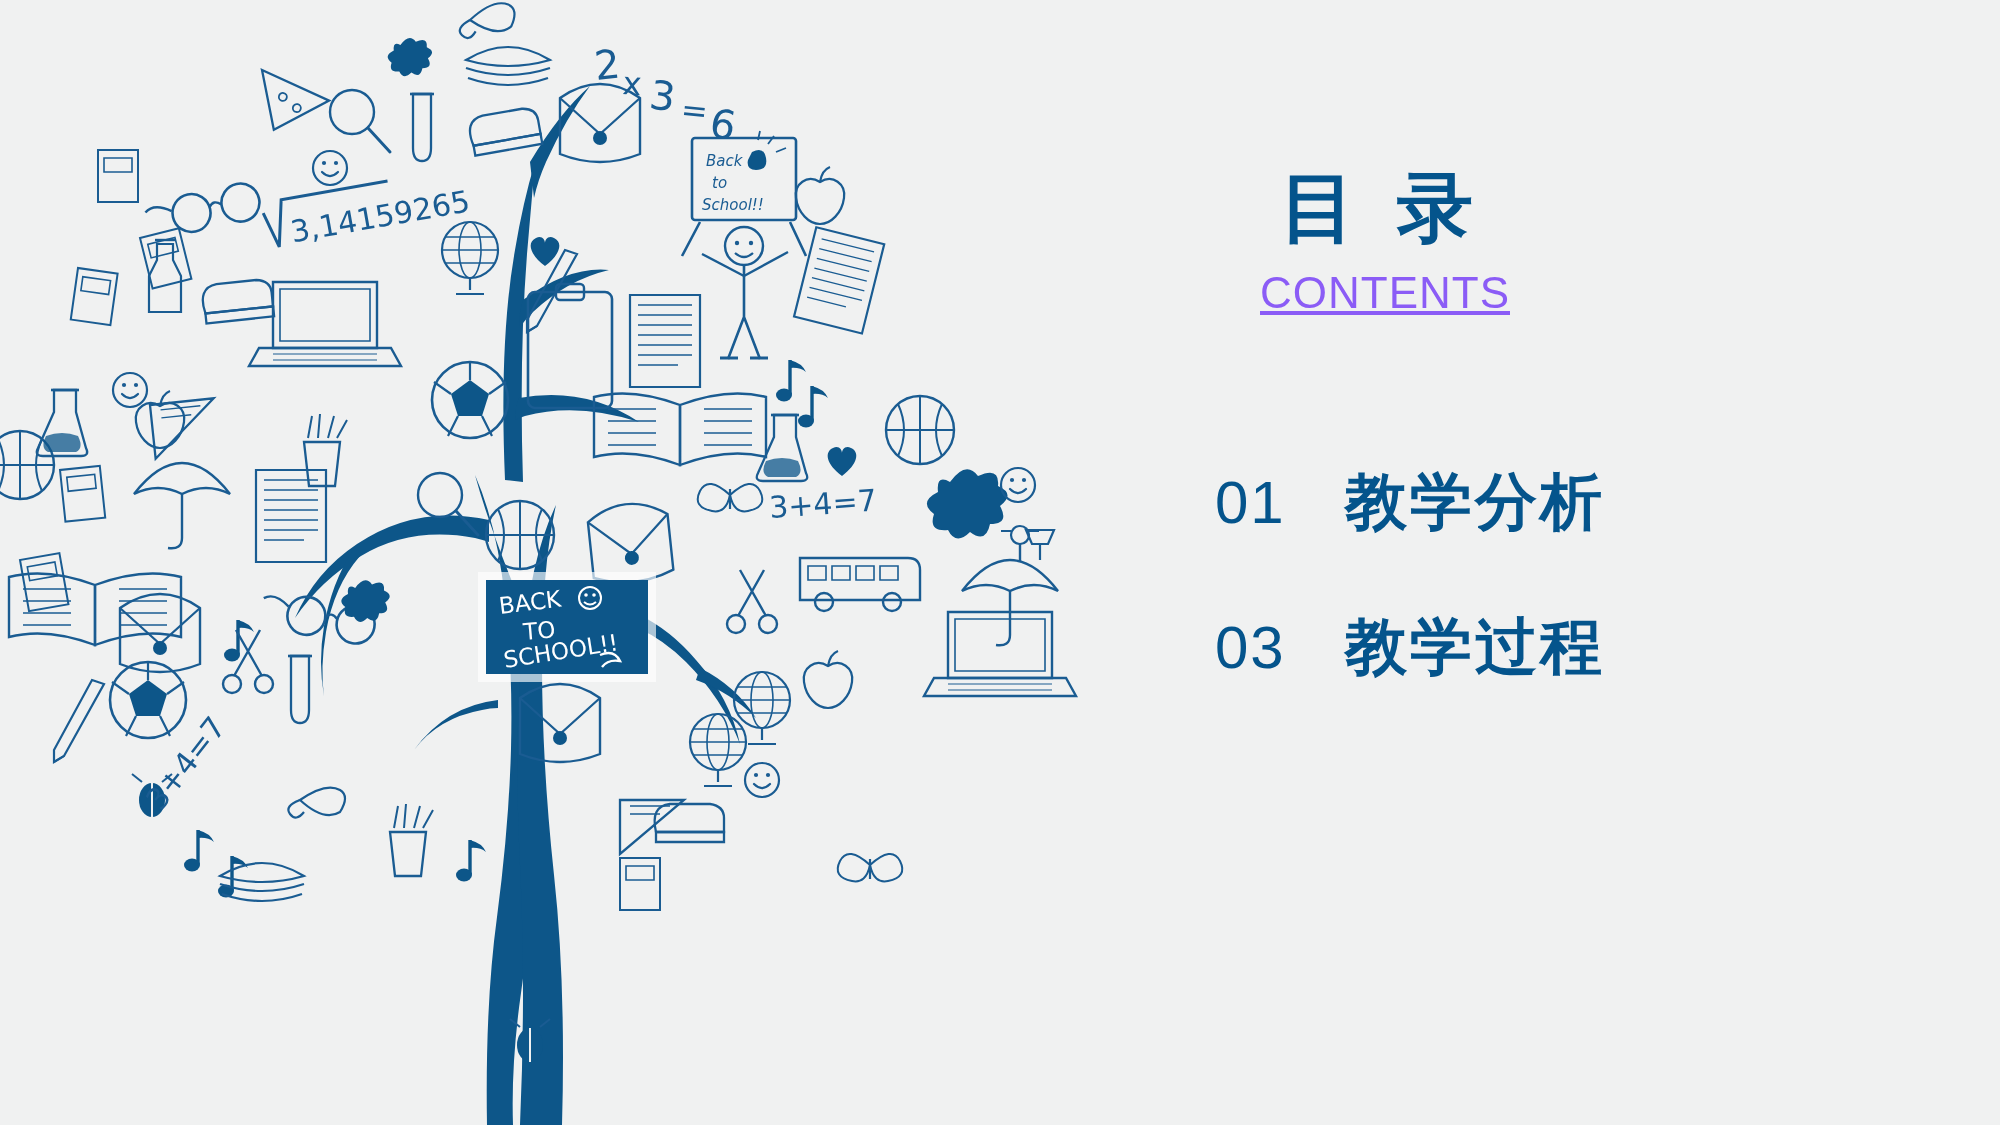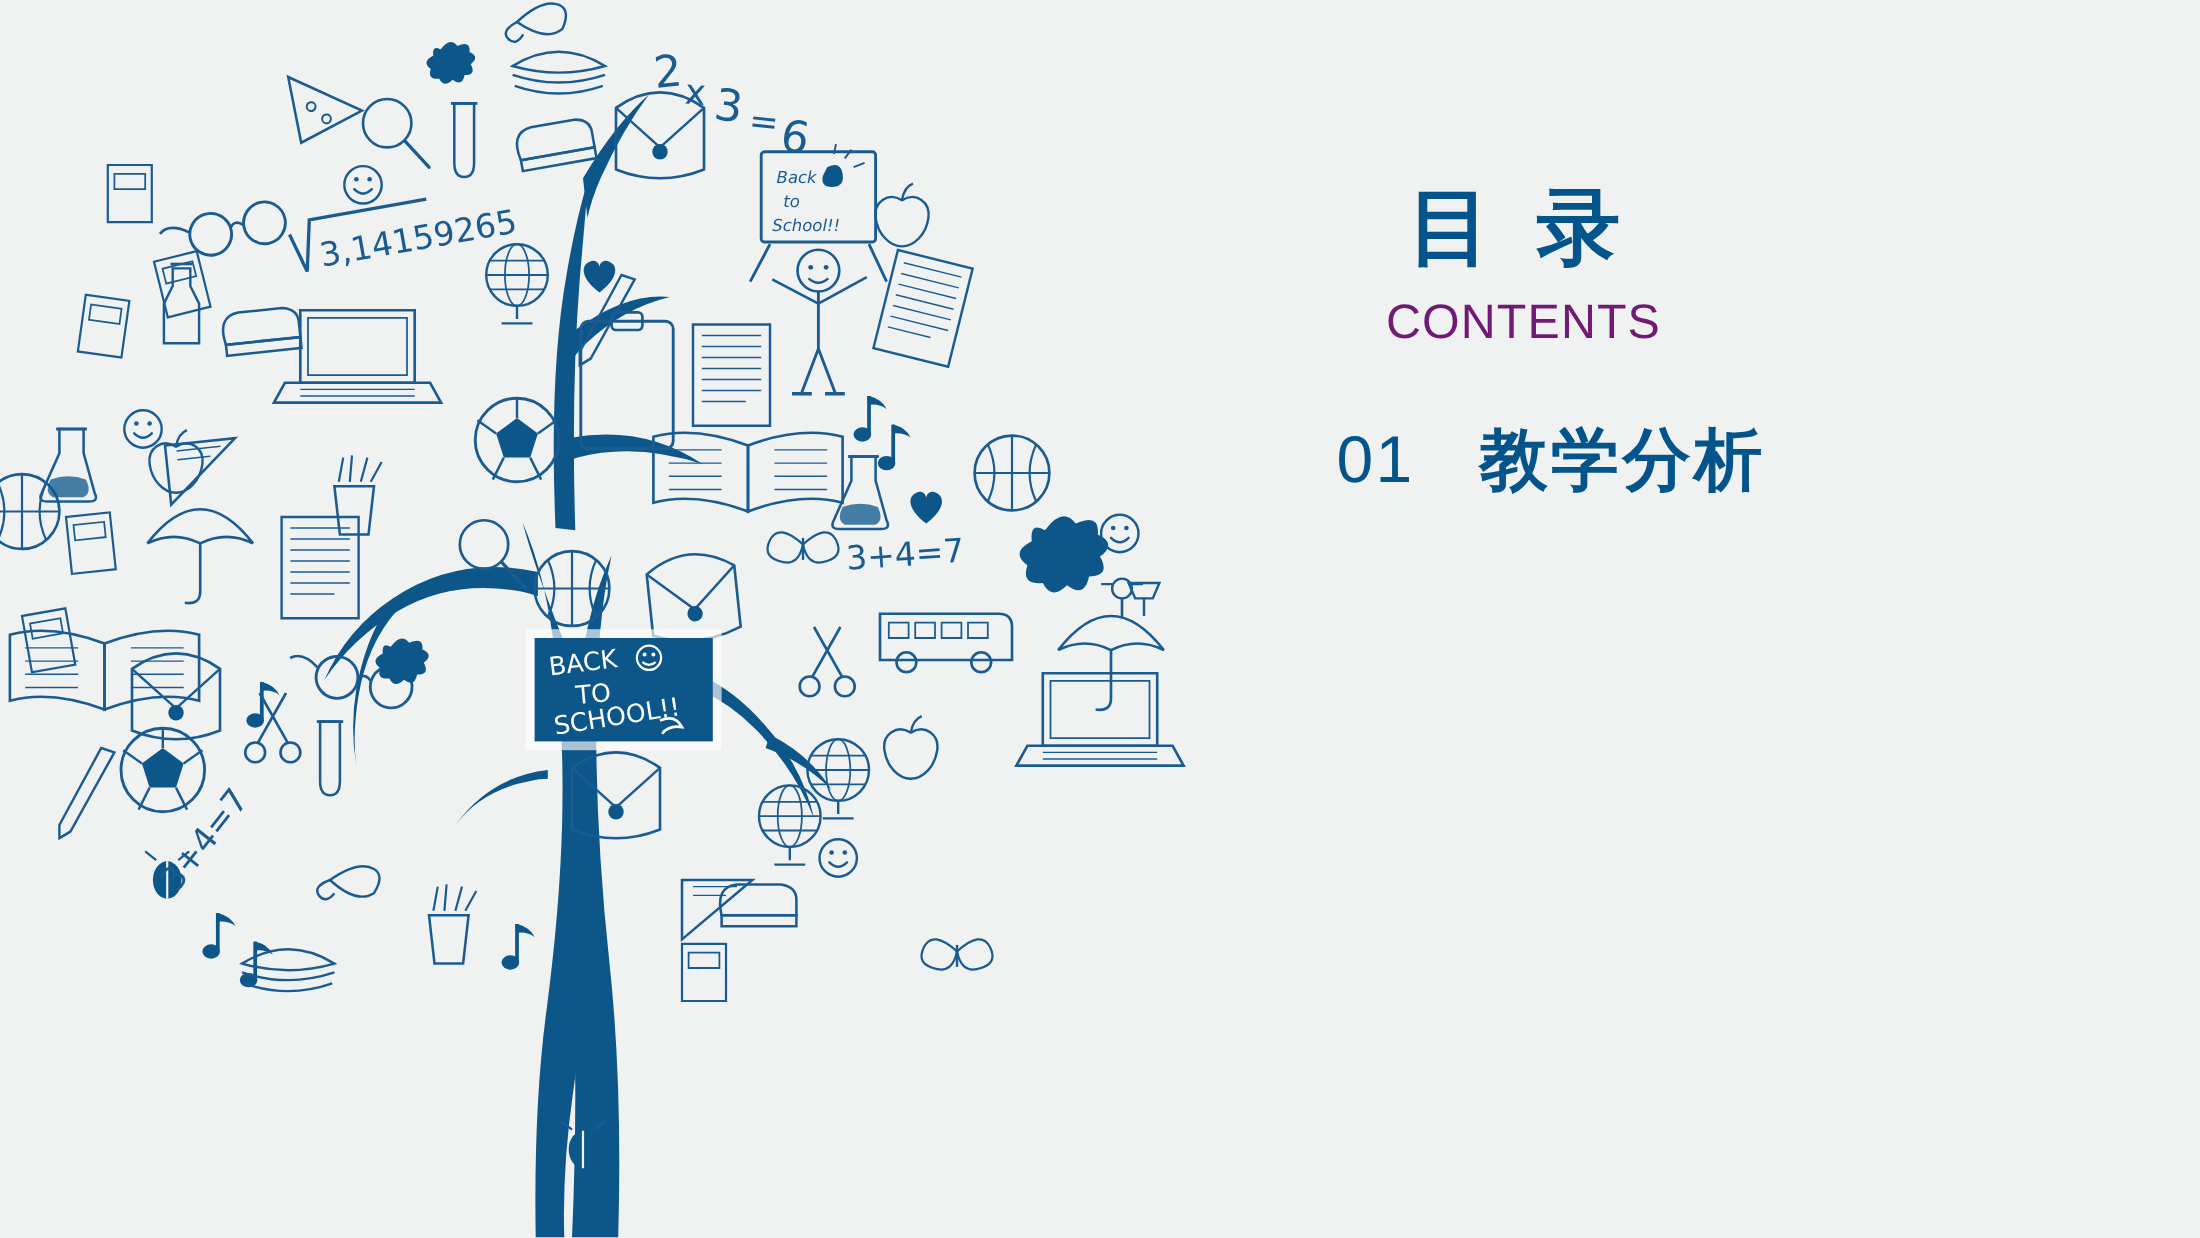"CONTENTS" .heading-en { color: #701a75 -> #8b5cf6; text-decoration: none -> underline }
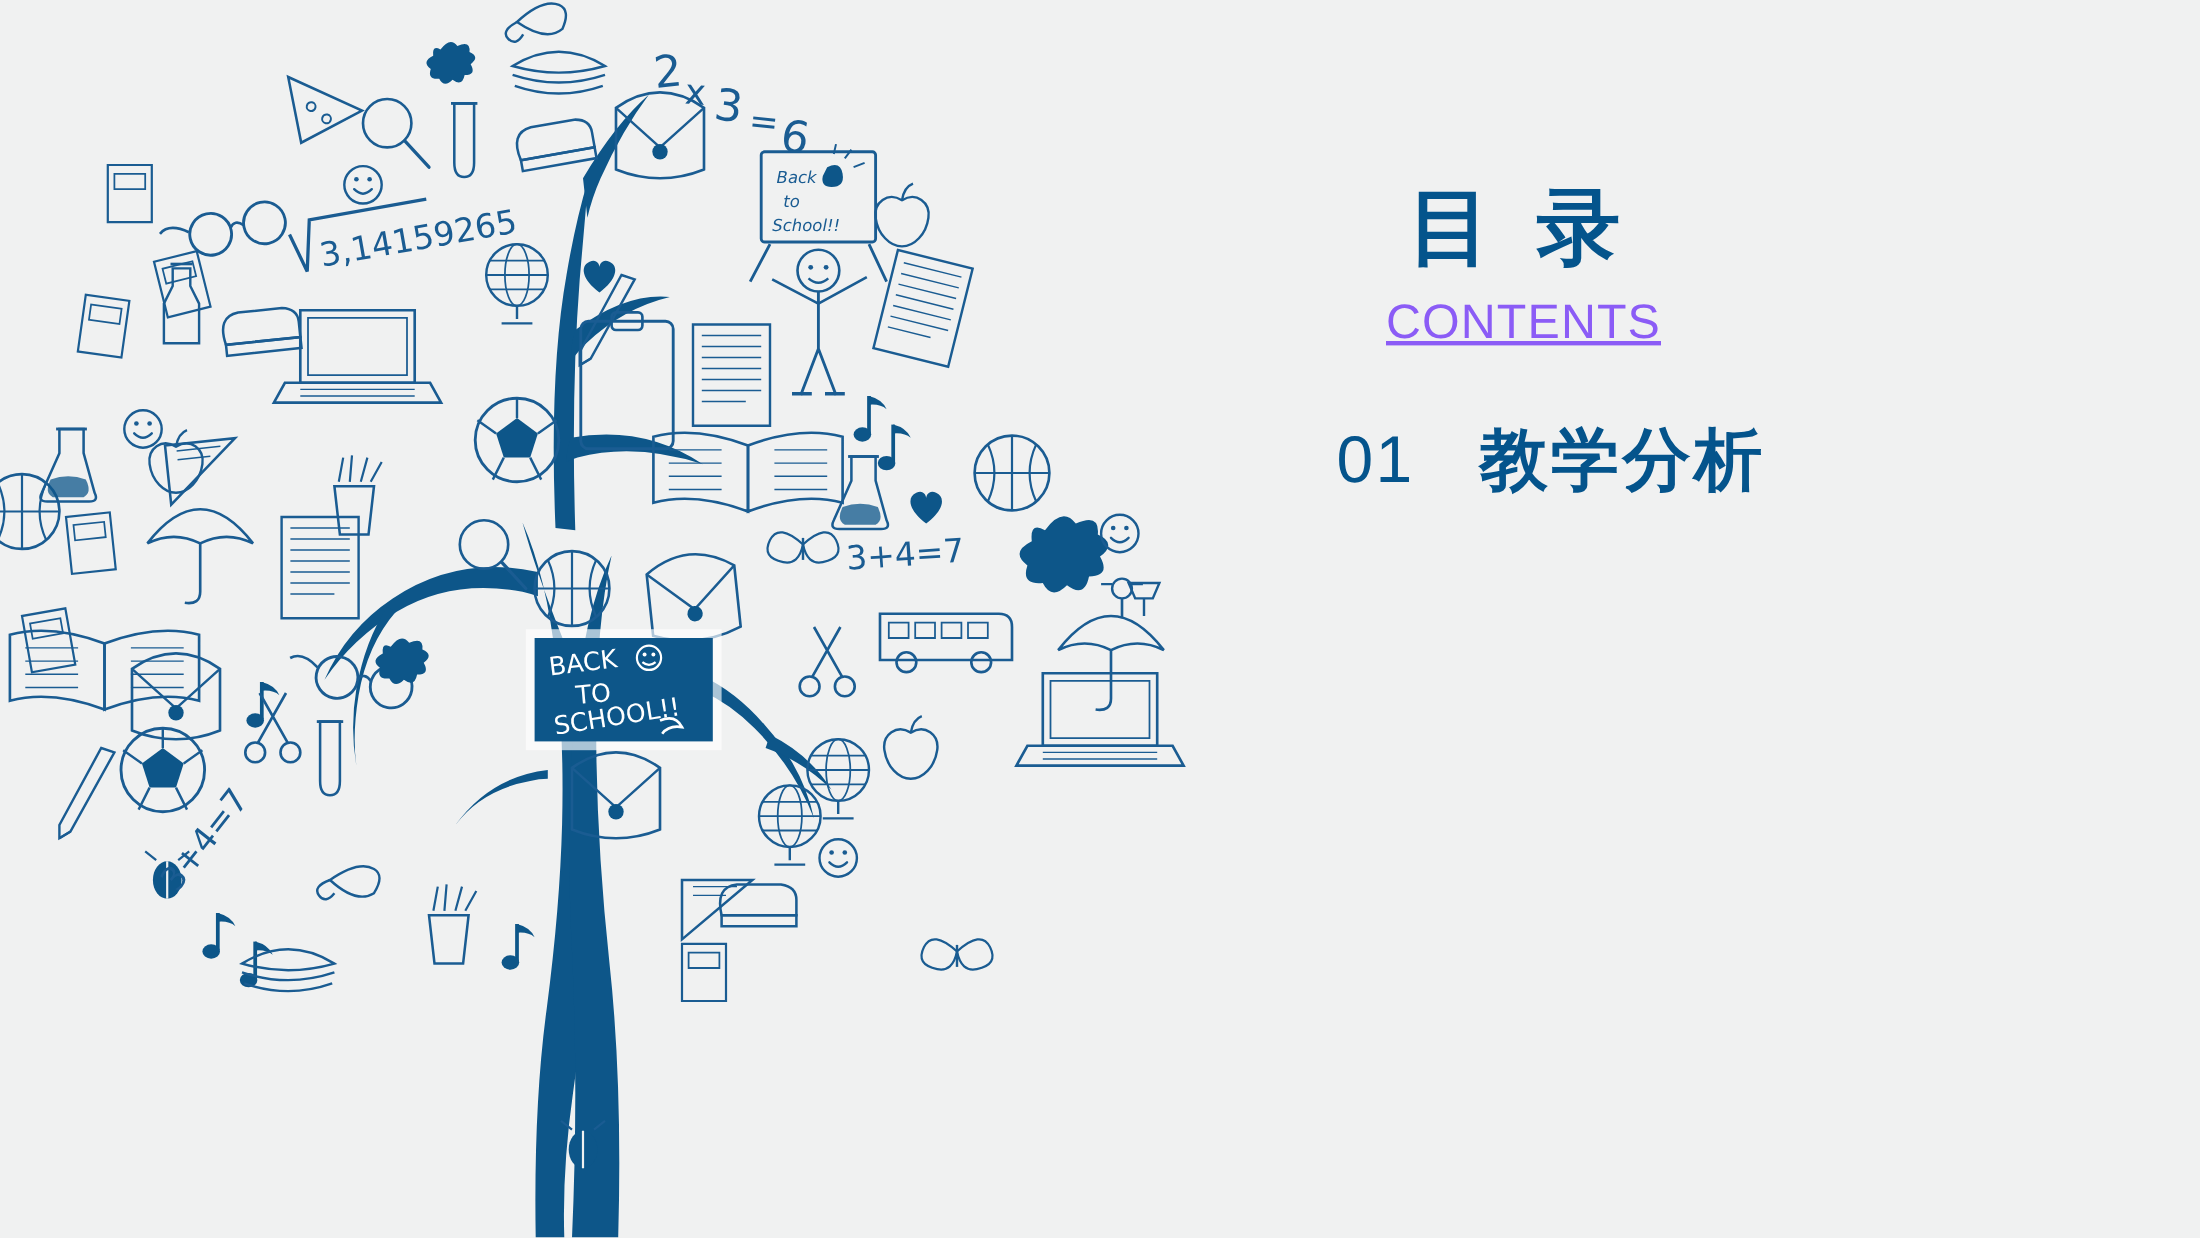"01" .toc-item { align-items: flex-start -> flex-end }
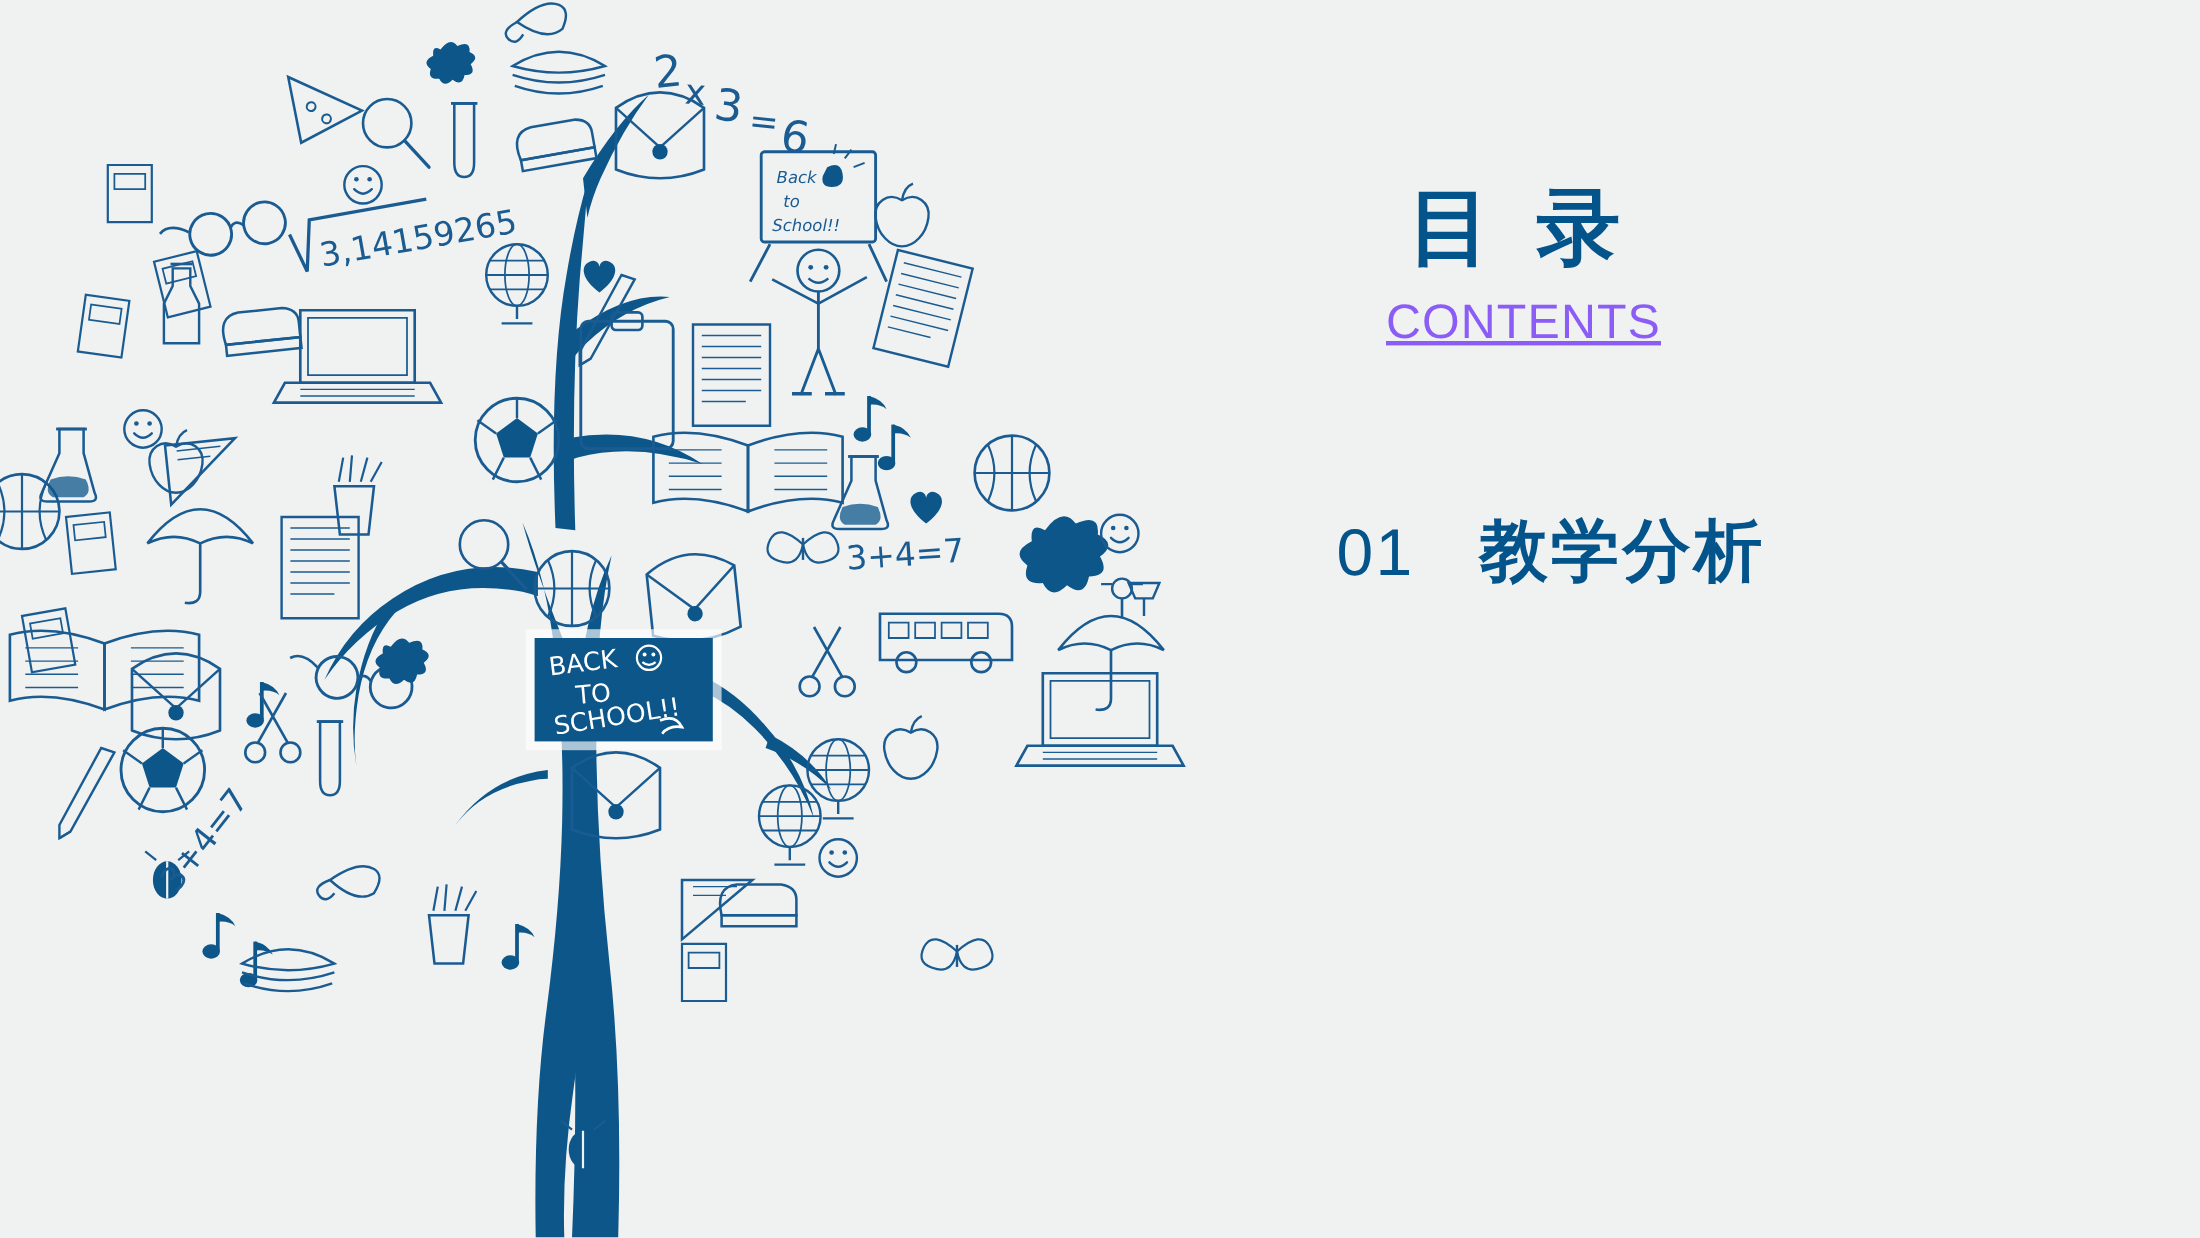"03" div.toc-item { html: none -> <div> <span>03</span> <span>教学过程</span> </div> }
